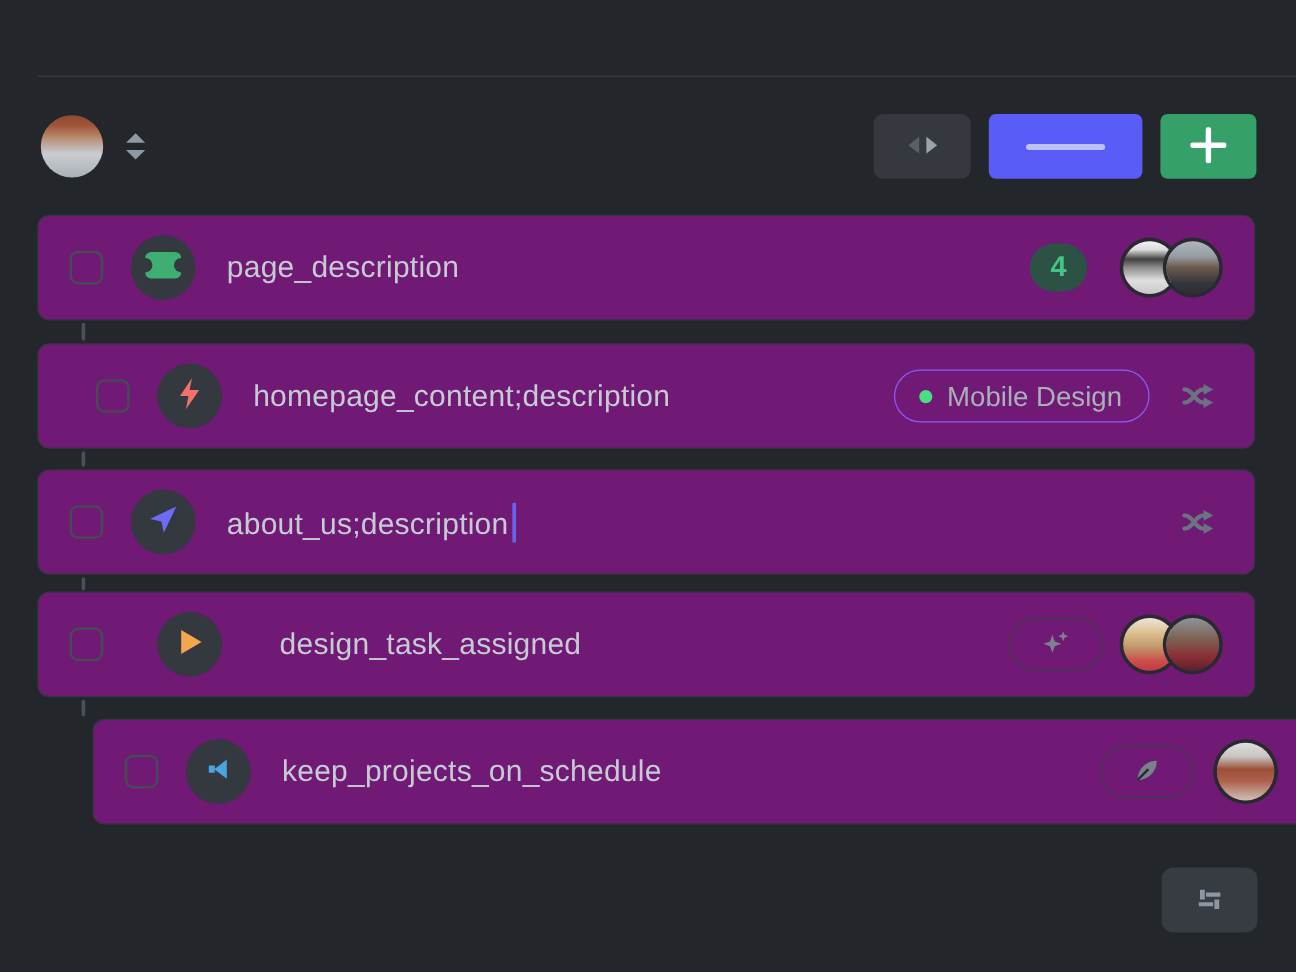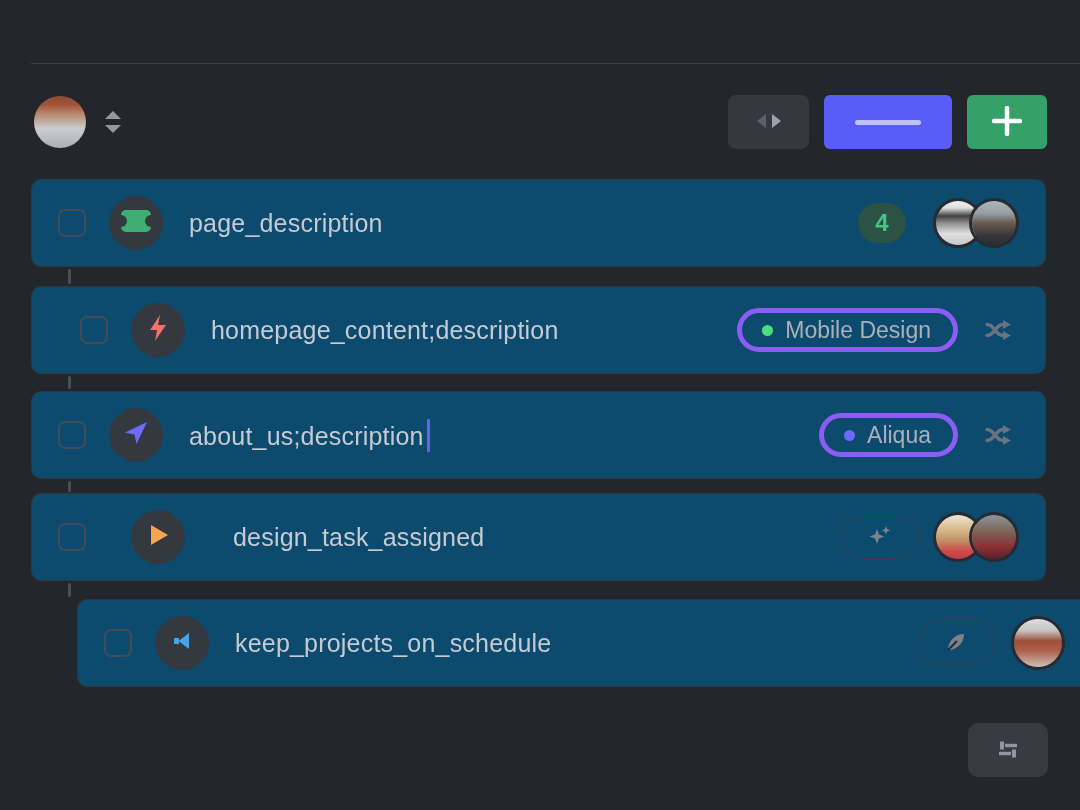"page_description" .task-row { background: #0c4a6e -> #701a75 }
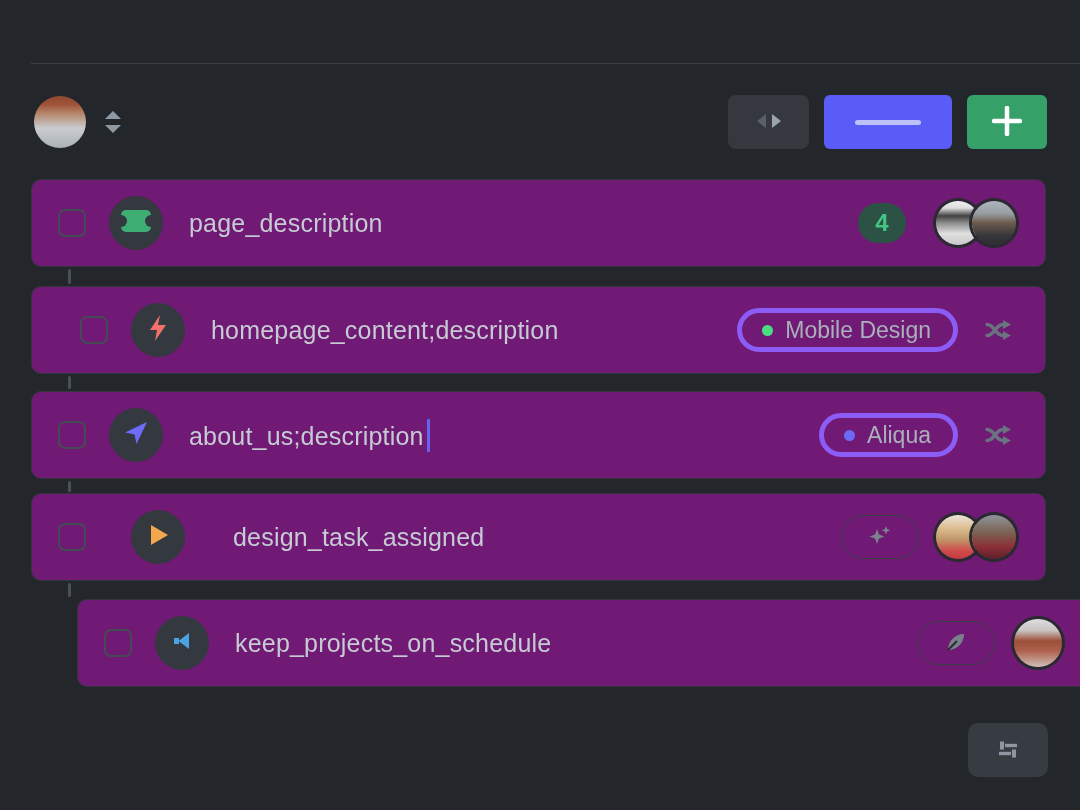"Mobile Design" .tag-pill { border: 5px solid #8b5cf6 -> 1px solid #8b5cf6 }
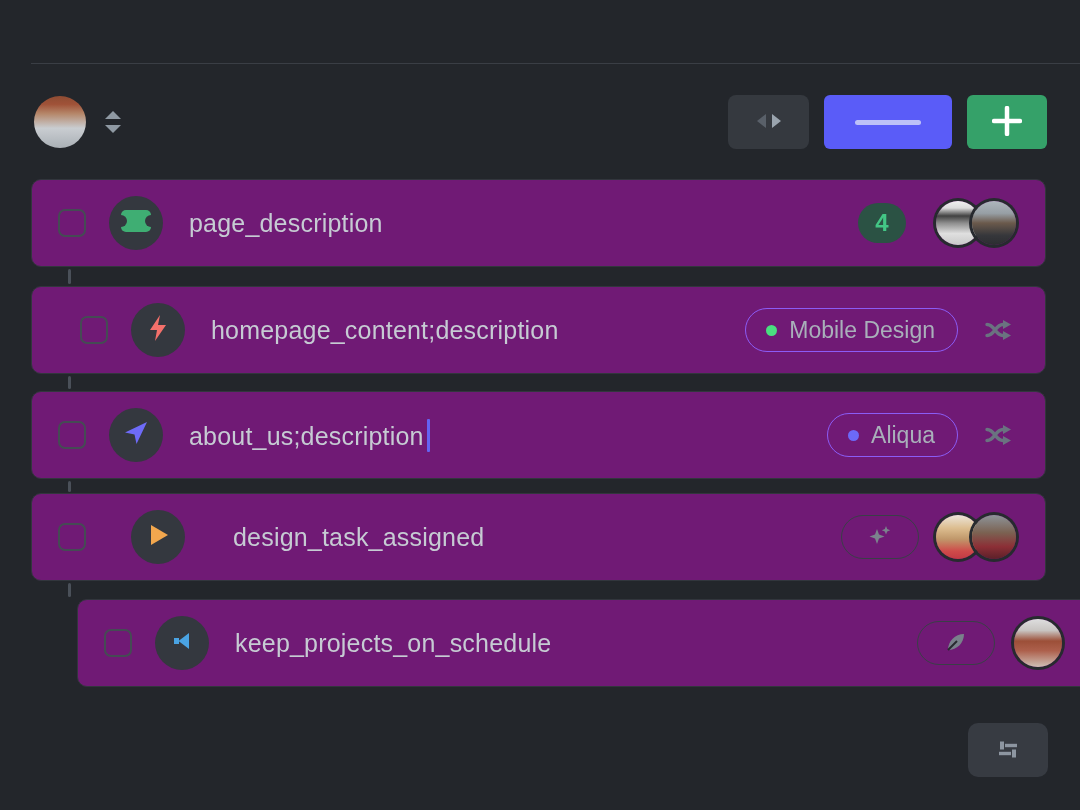"Aliqua" span.tag-pill { html: <span> <span></span> <span>Aliqua</span> </span> -> none }
